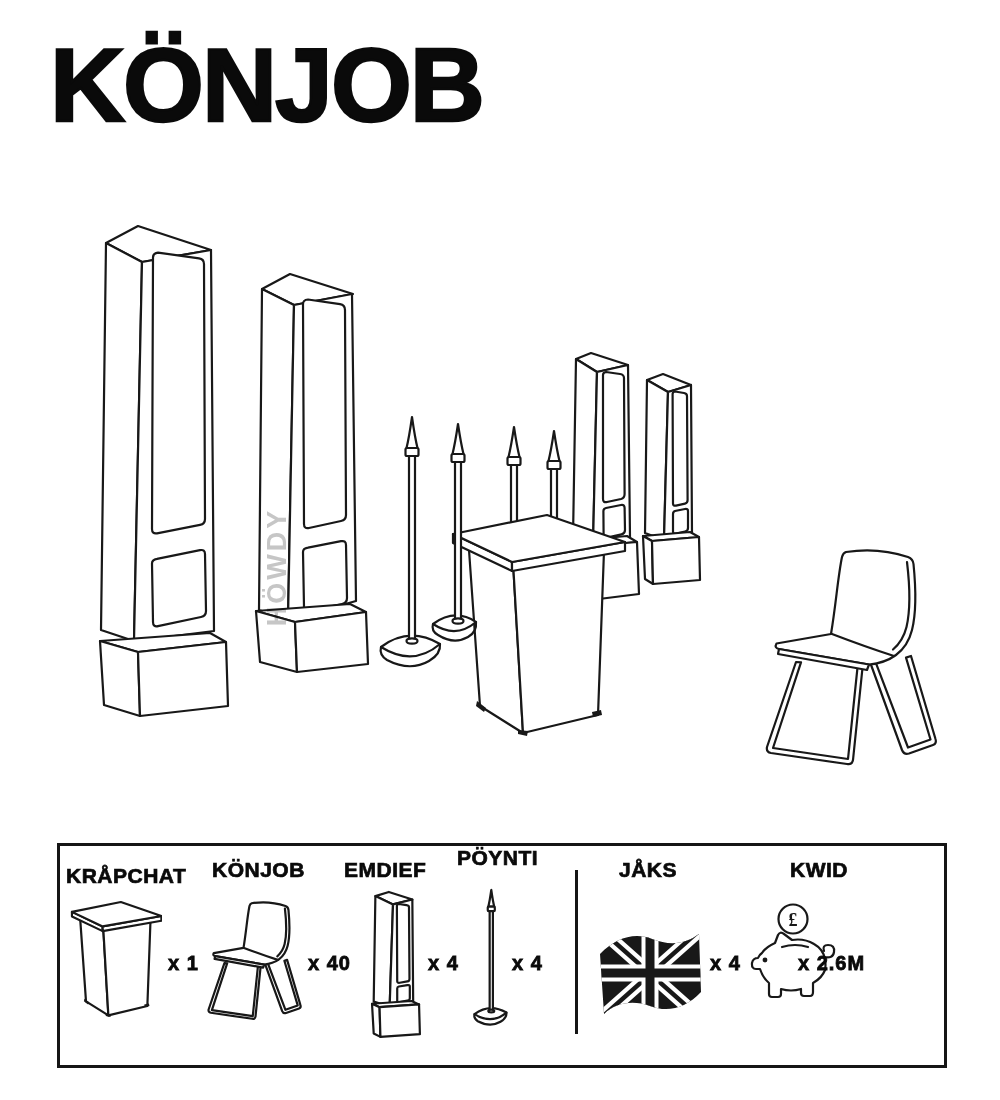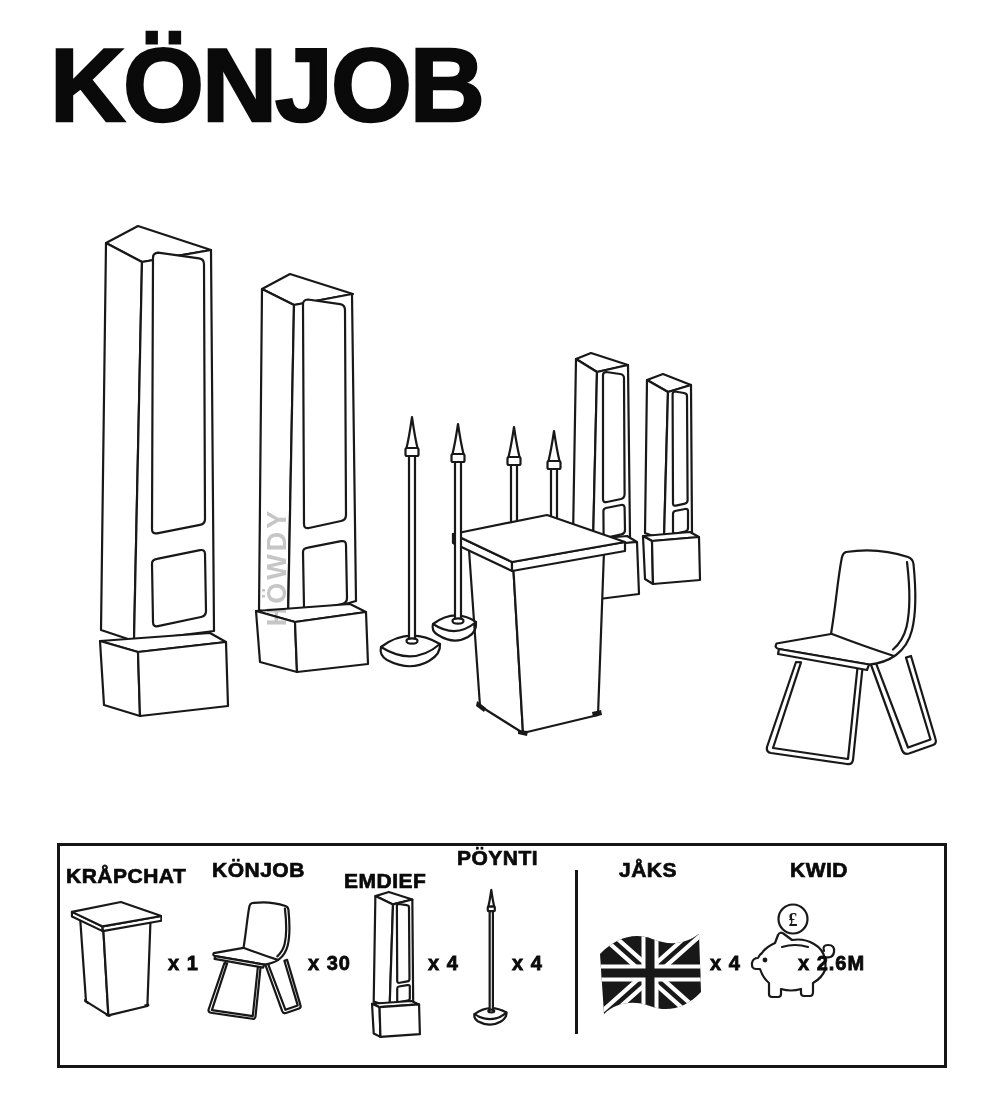"EMDIEF" div.part-label { top: 23px -> 12px }
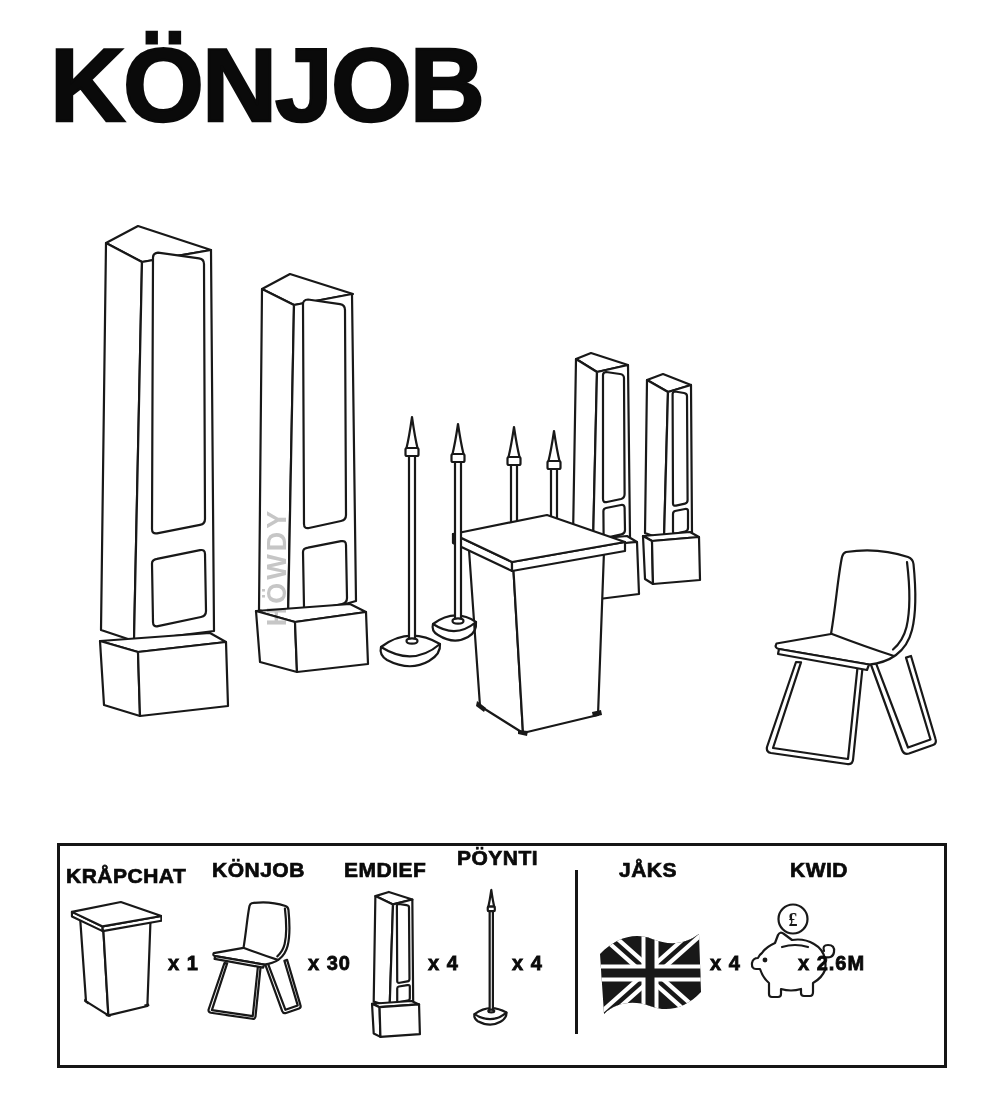"x 30" div.part-count { text: 30 -> 40 }
